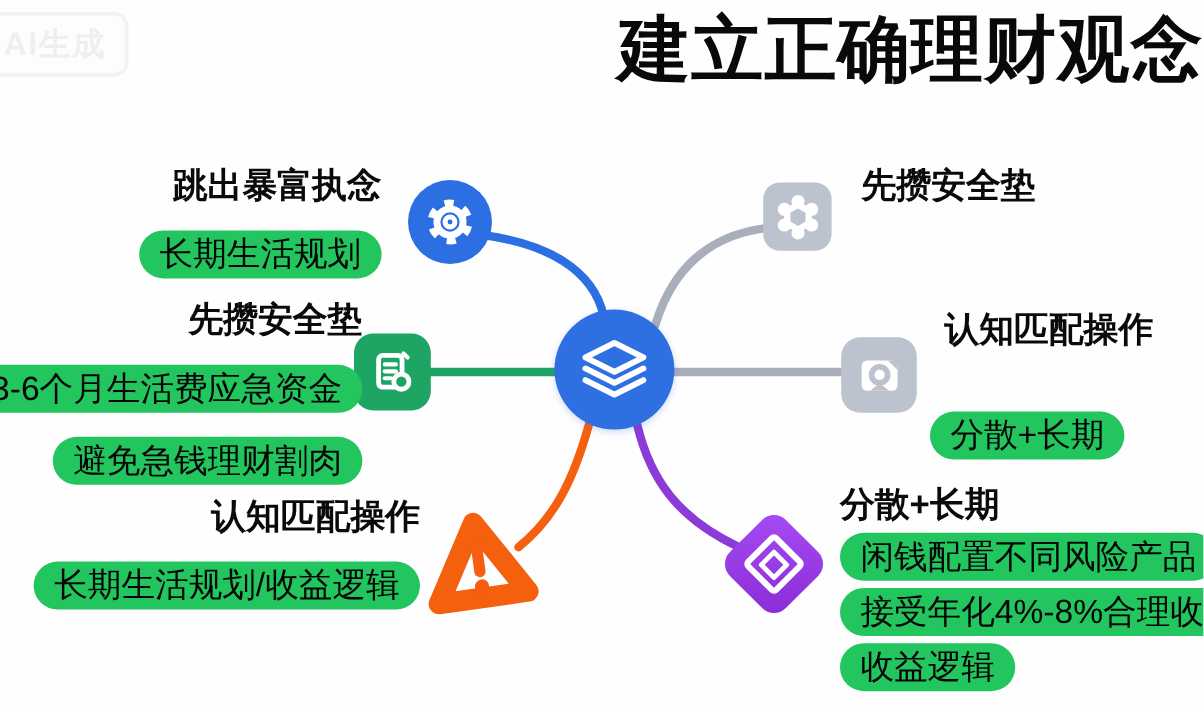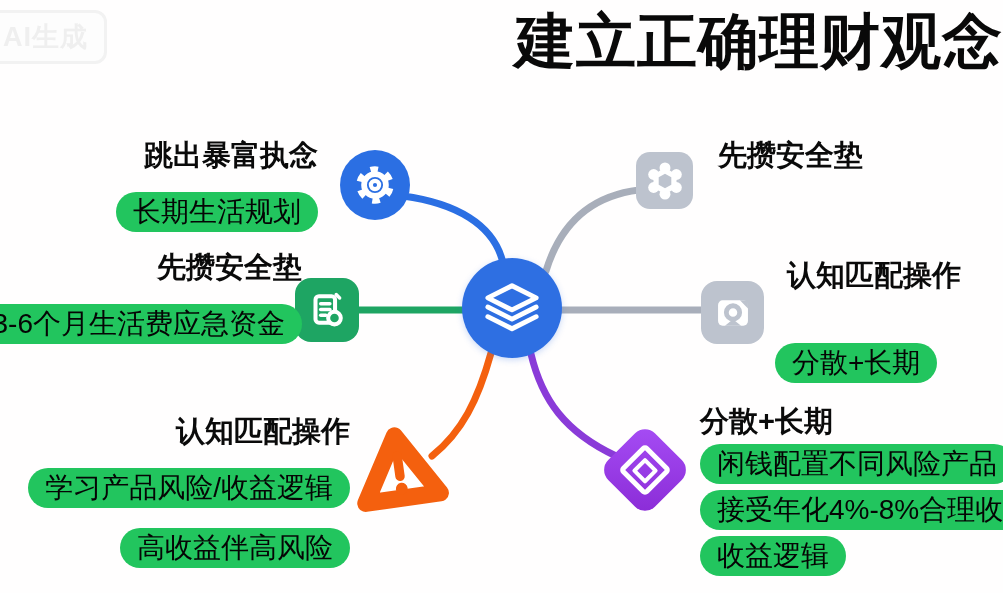"避免急钱理财割肉" div.pill { html: none -> <div>避免急钱理财割肉</div> }
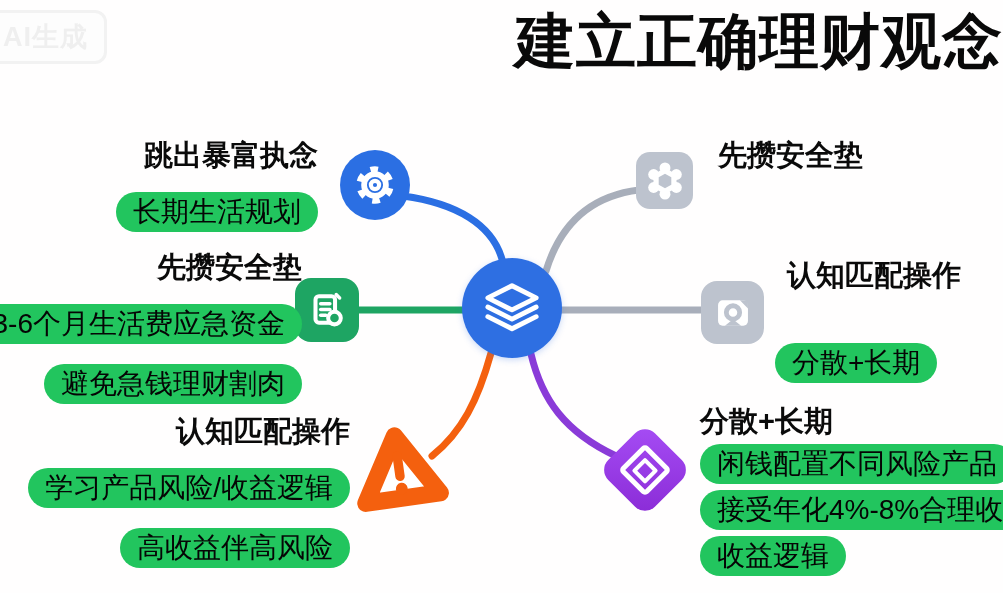"学习产品风险/收益逻辑" div.pill { text: 学习产品风险/ -> 长期生活规划/ }
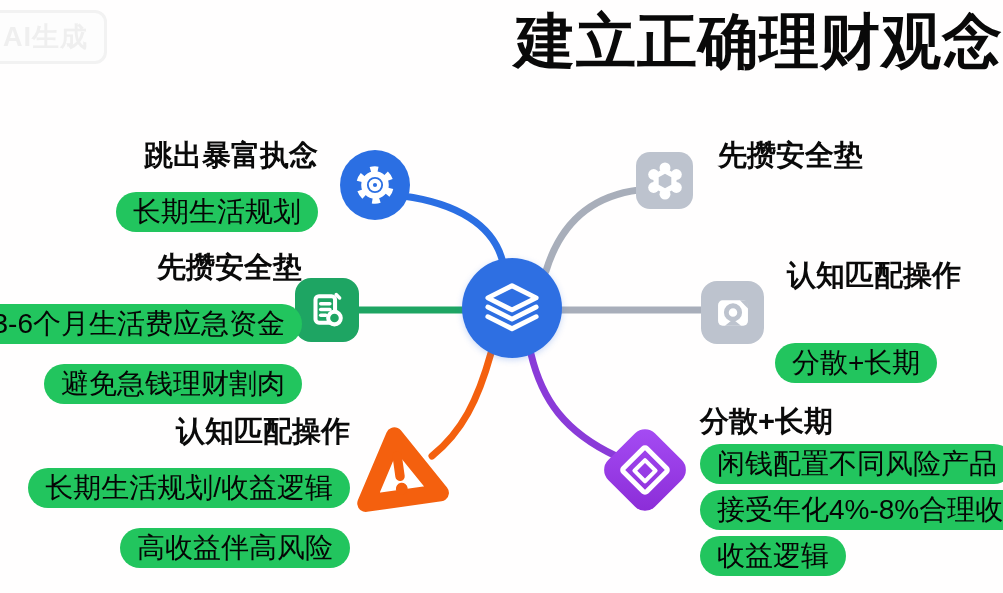"高收益伴高风险" div.pill { html: <div>高收益伴高风险</div> -> none }
